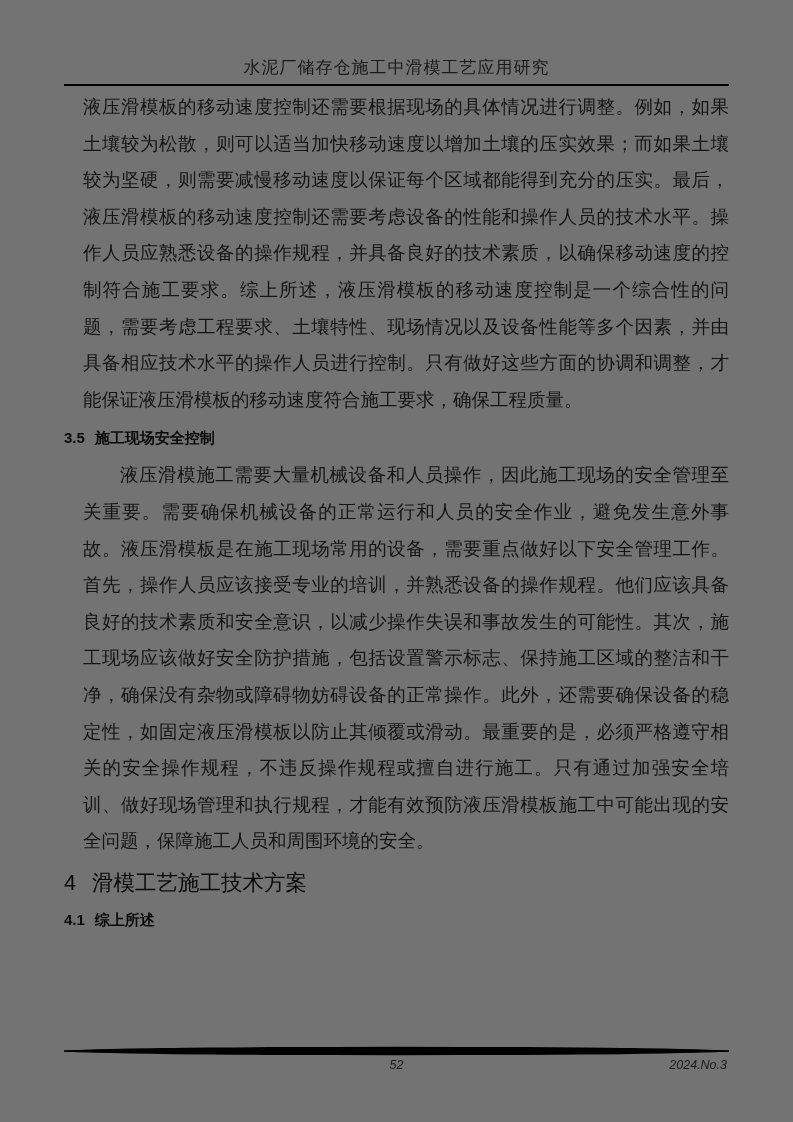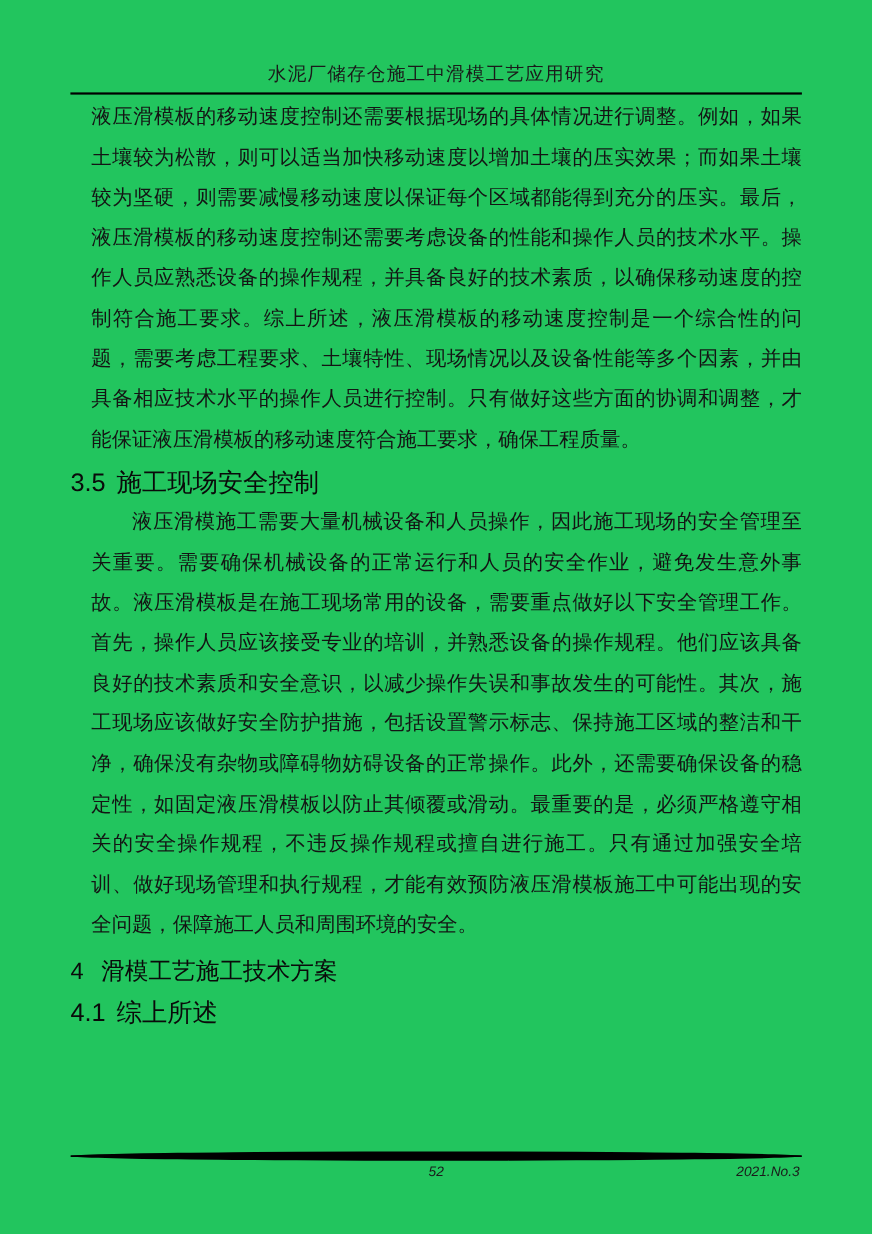"水泥厂储存仓施工中滑模工艺应用研究" .page { background: #22c55e -> #737373 }
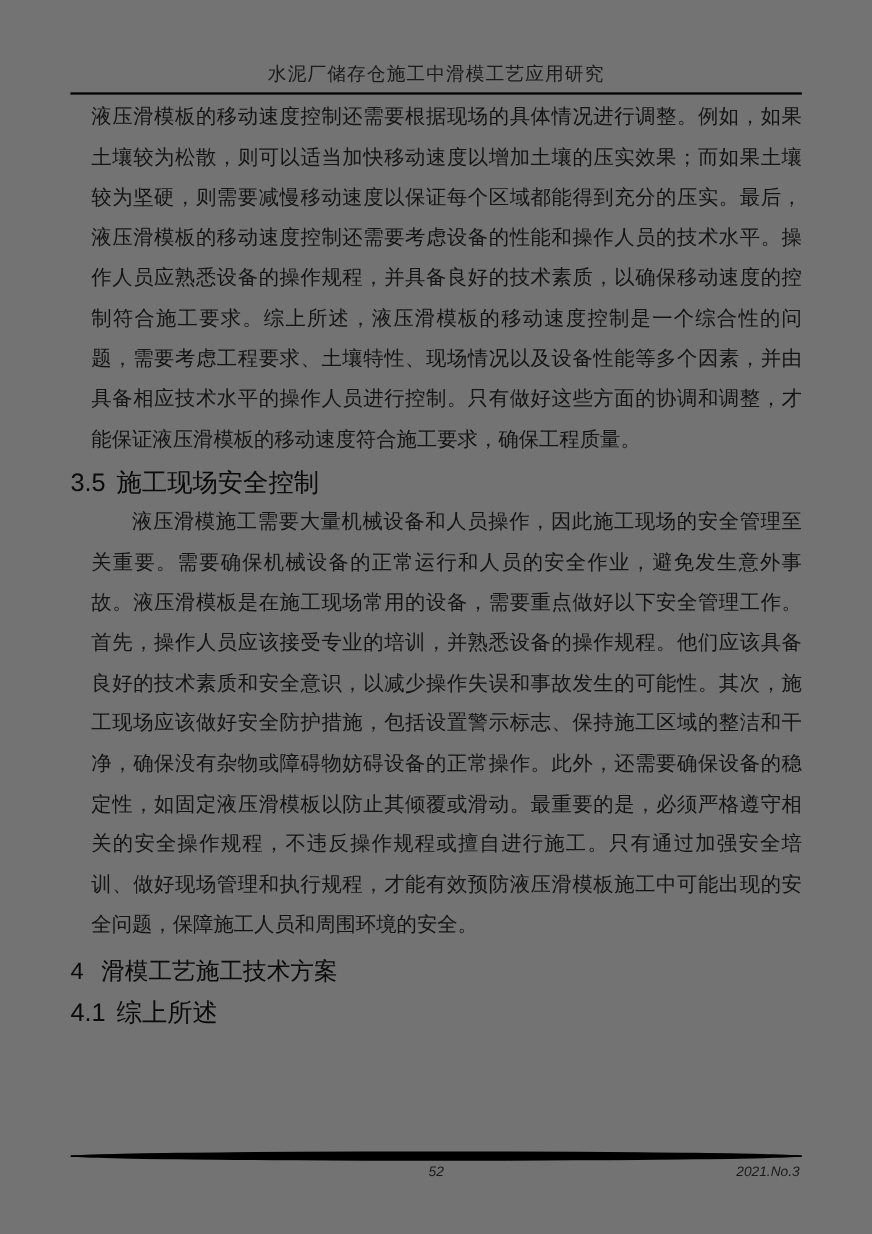"3.5 施工现场安全控制" .h-section { font-size: 23px -> 15px; font-weight: normal -> bold }
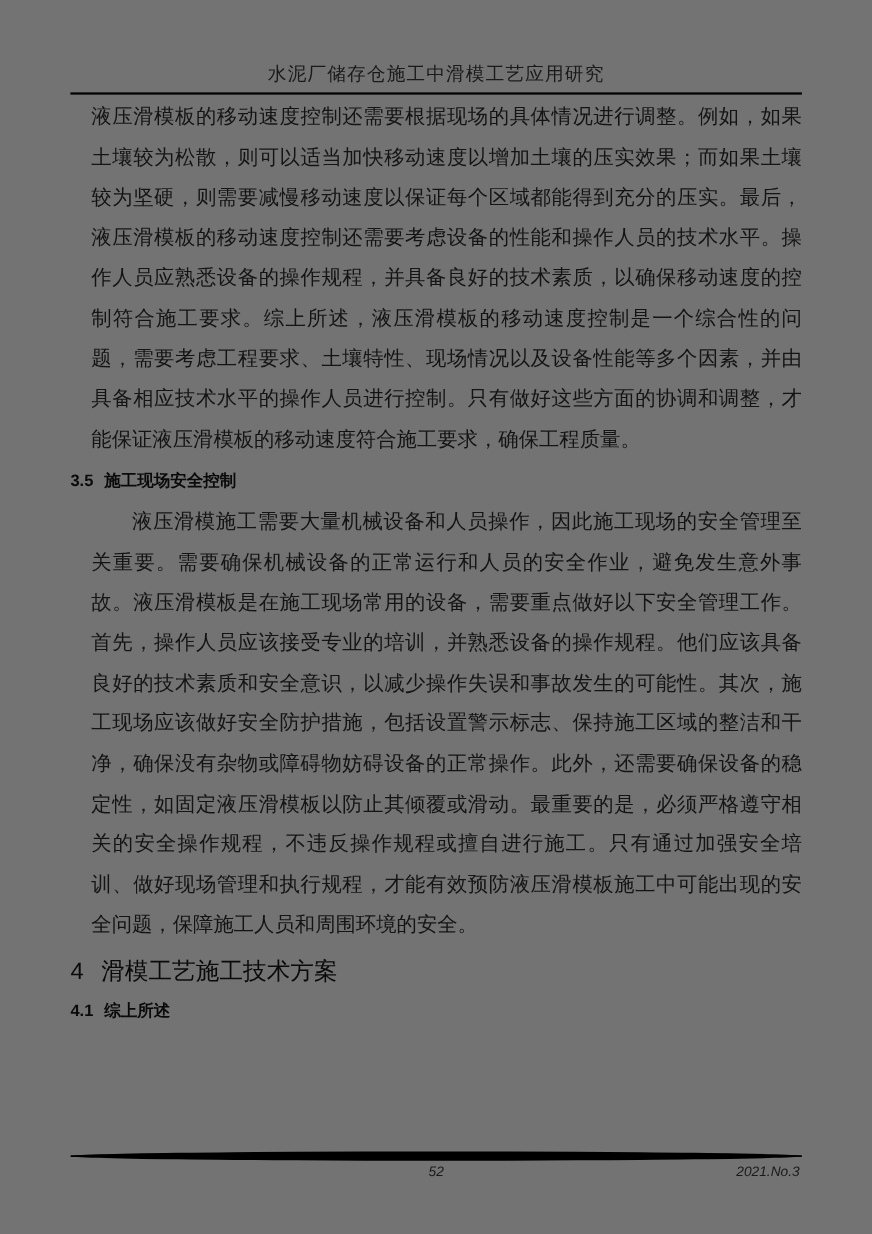"2021.No.3" span.issue-number { text: 2021.No.3 -> 2024.No.3 }
